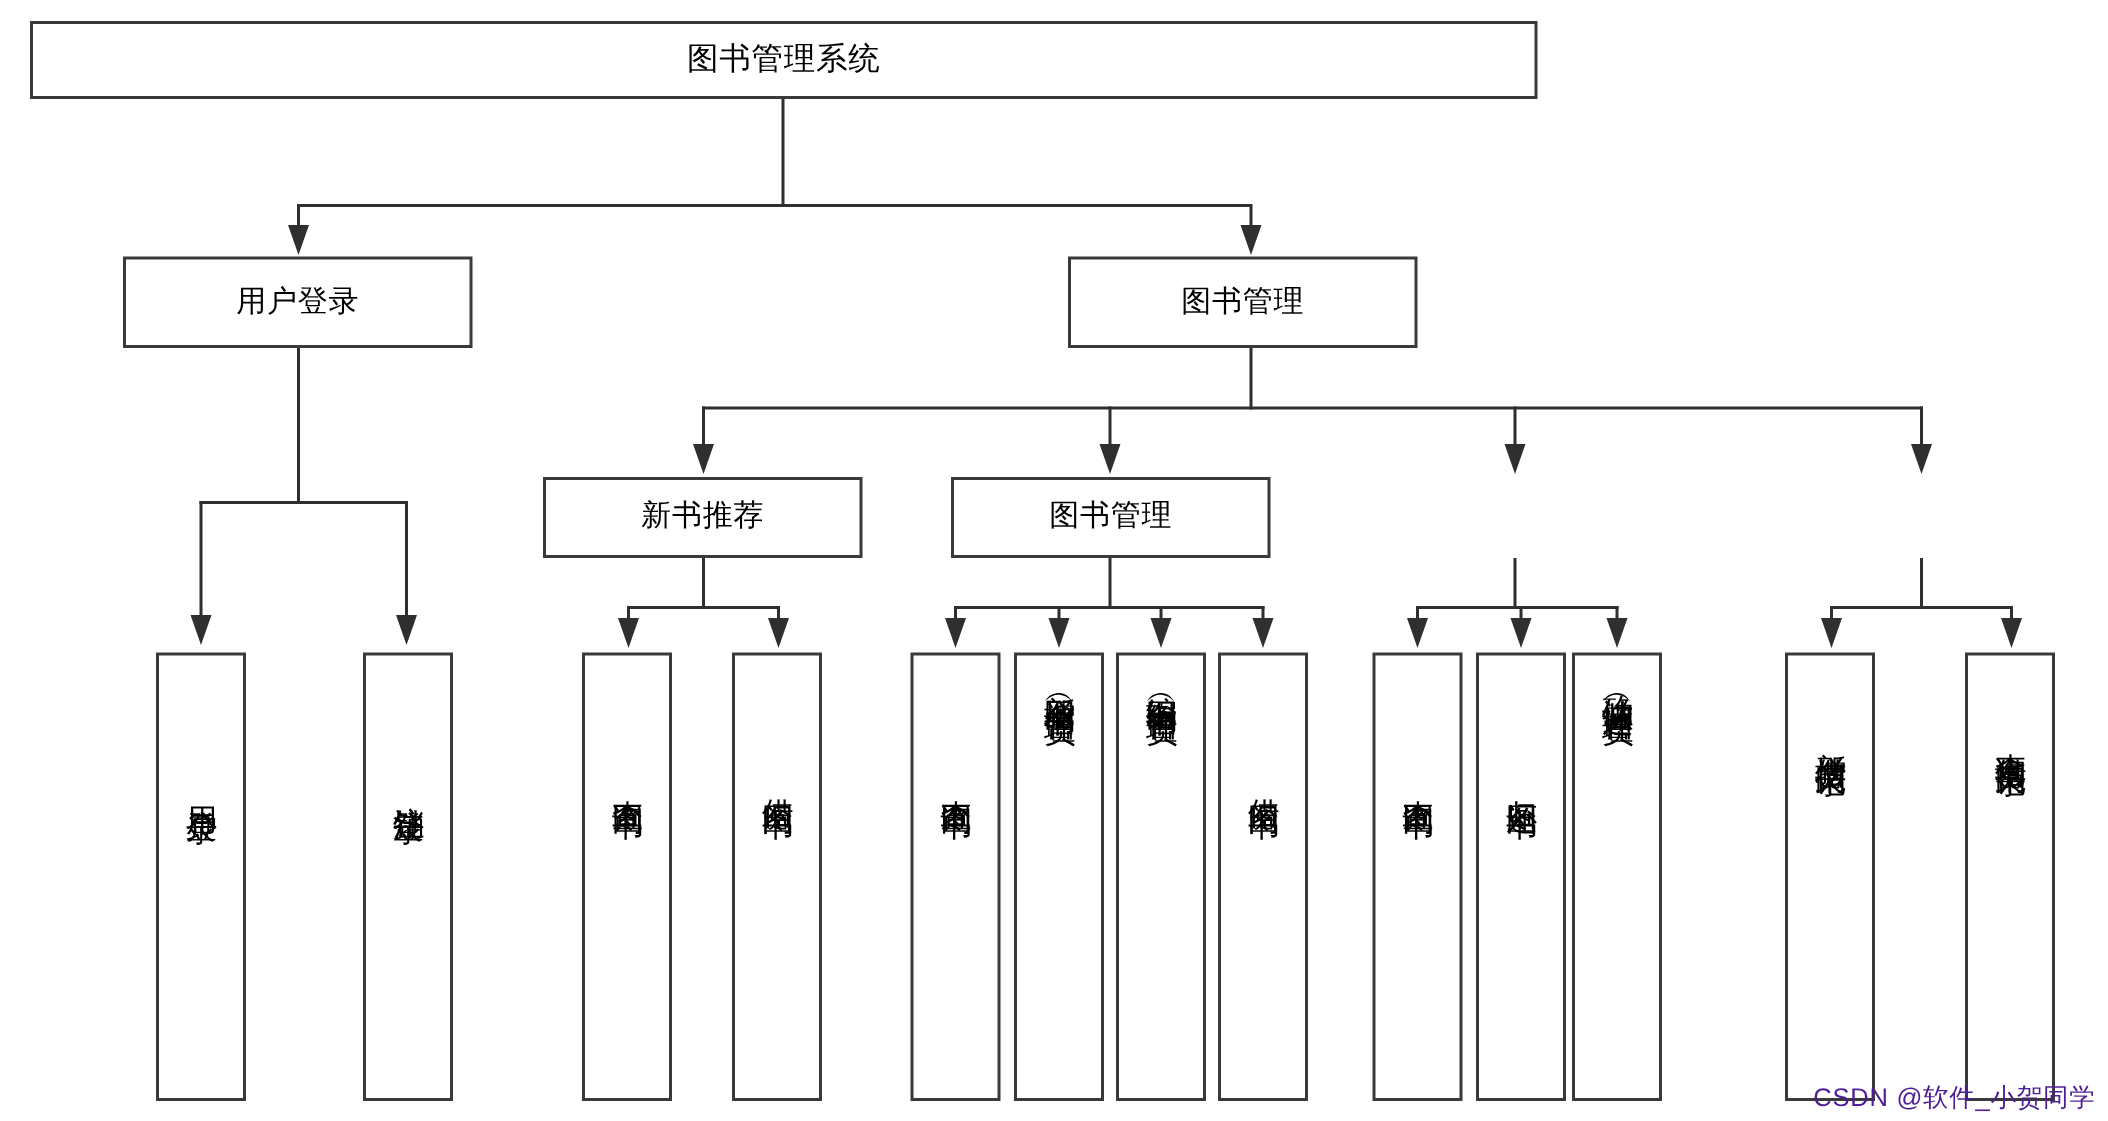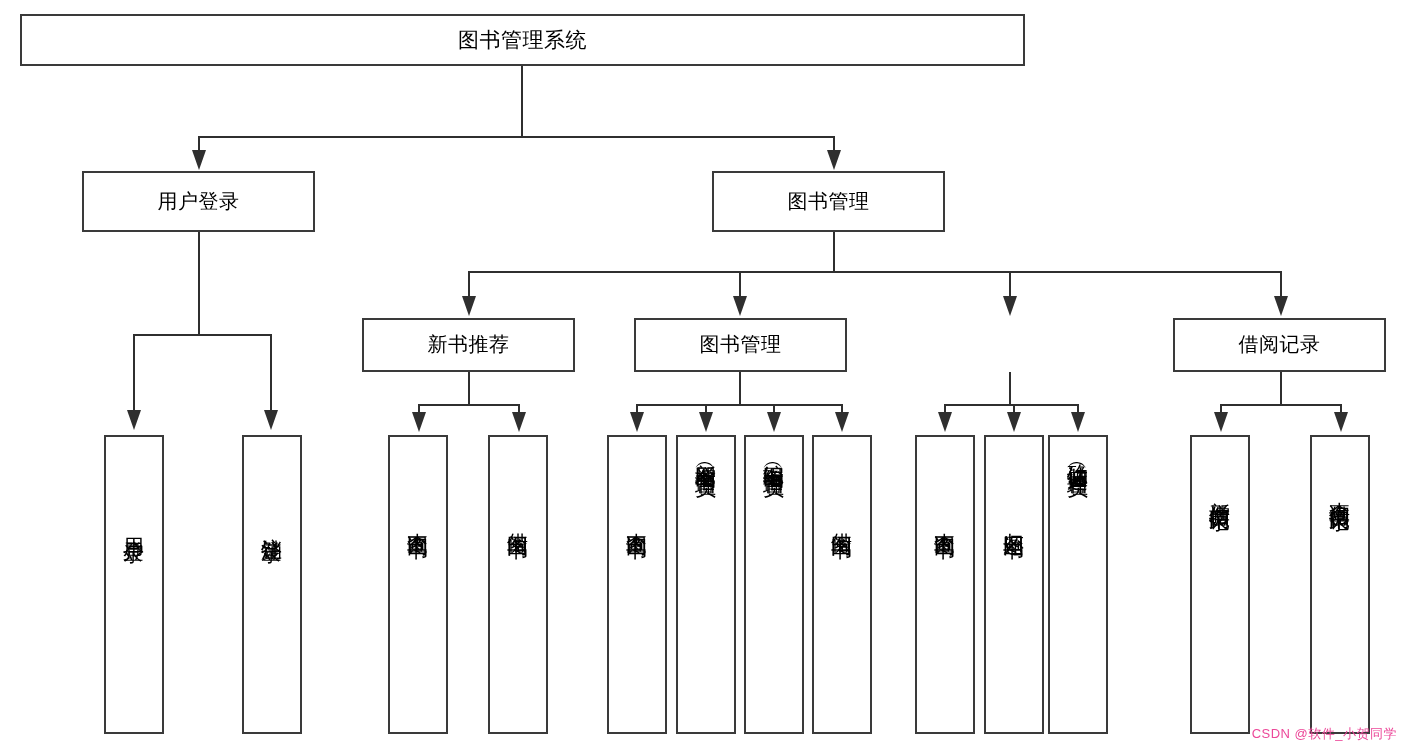"借阅记录" div.node { html: <div> <span>借阅记录</span> </div> -> none }
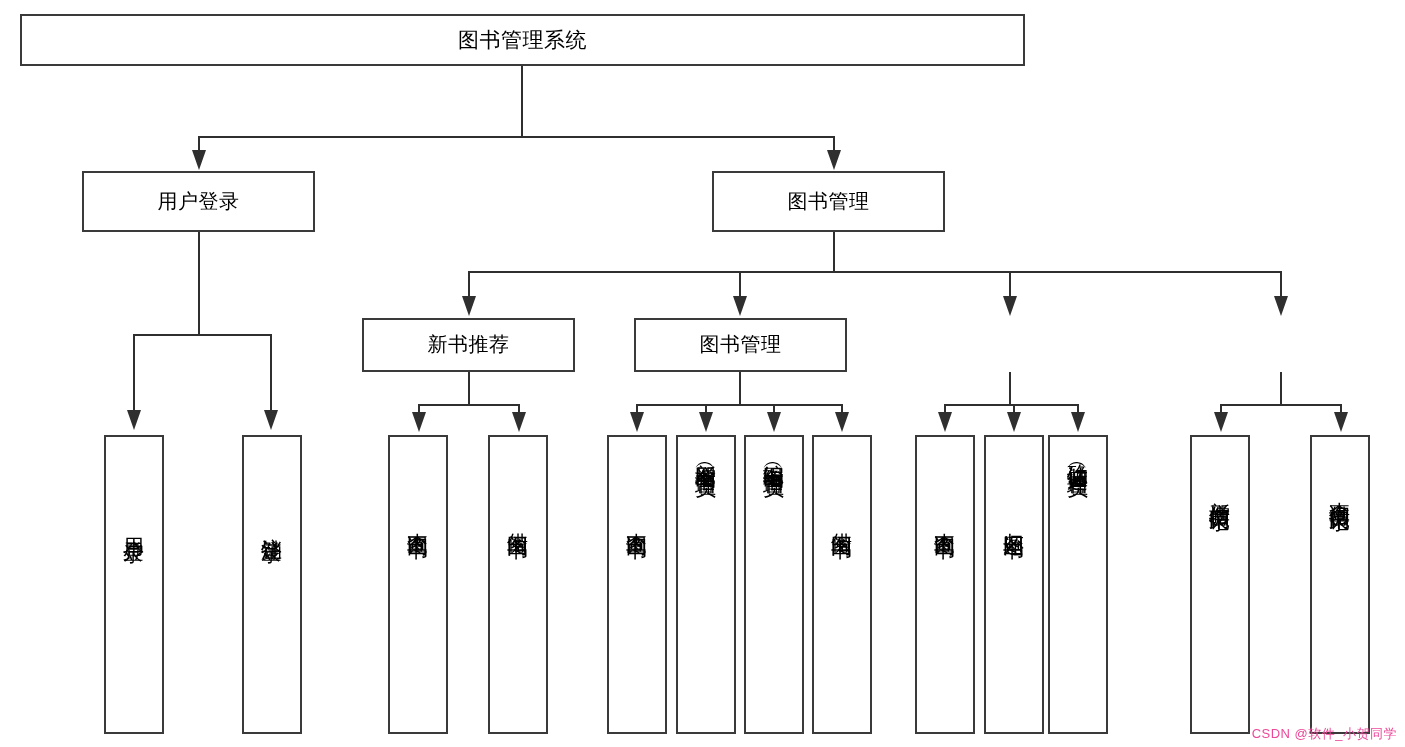"CSDN @软件_小贺同学" #watermark { color: #ec4899 -> #4c1d95; font-size: 13px -> 17px }
